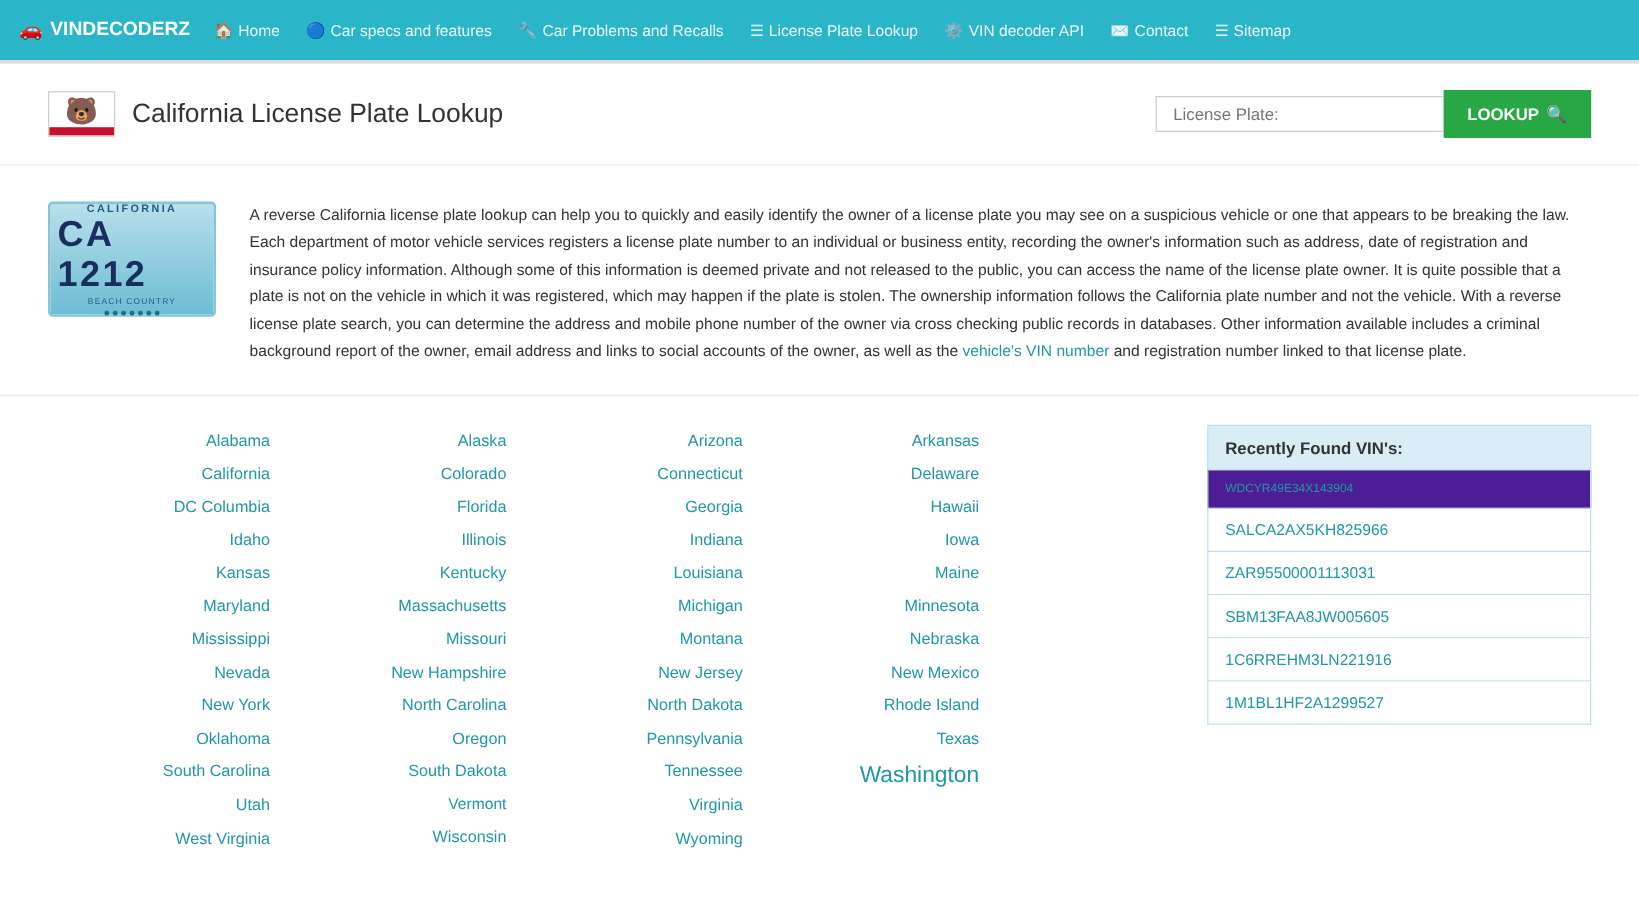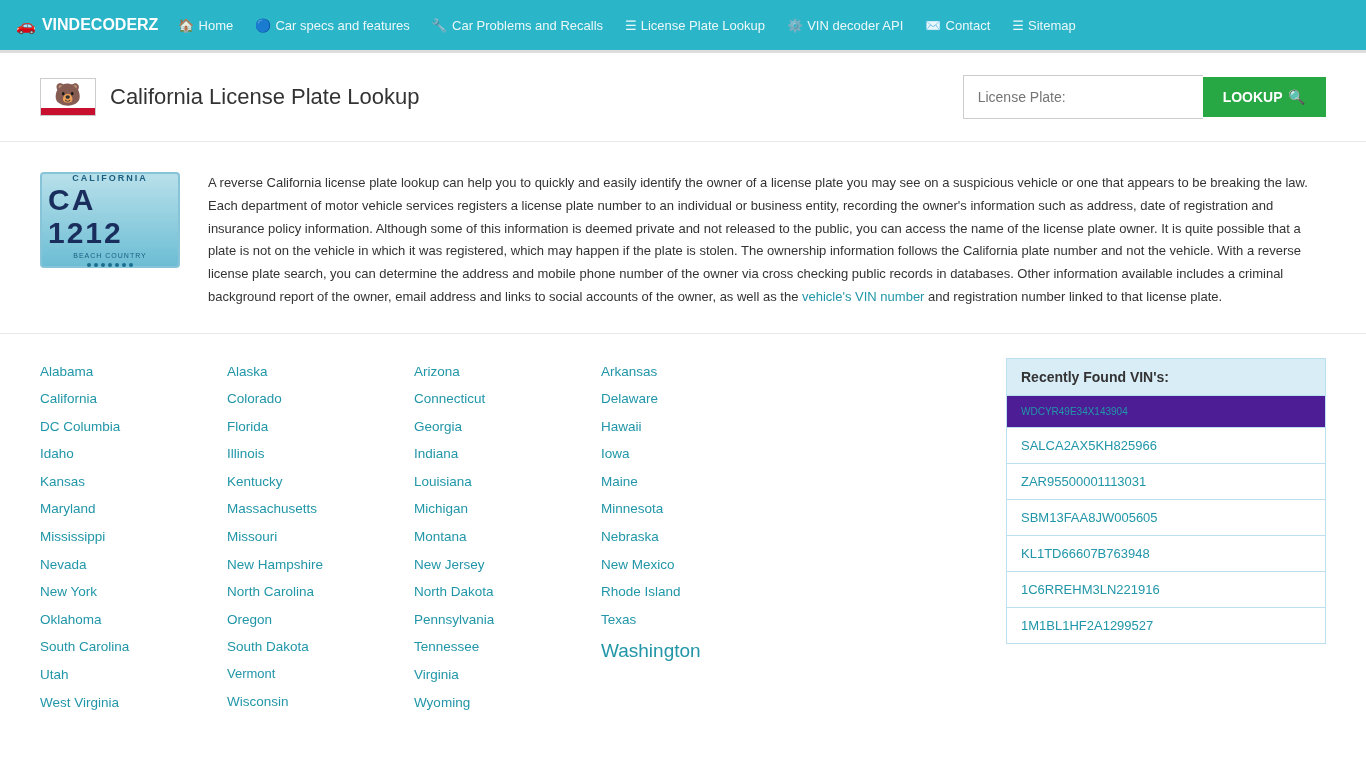"License Plate:" input { height: 44px -> 30px }
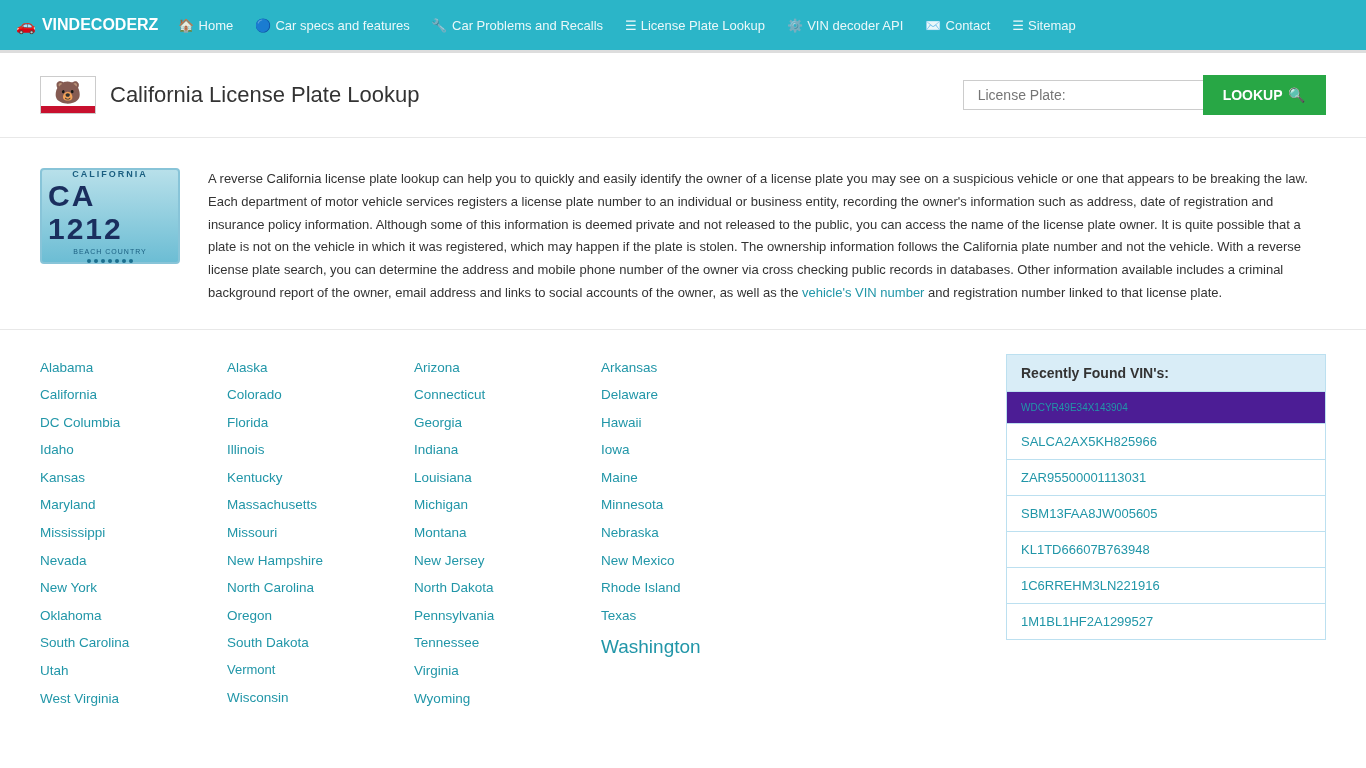"Alabama" div { gap: 2px -> 12px; text-align: none -> right }
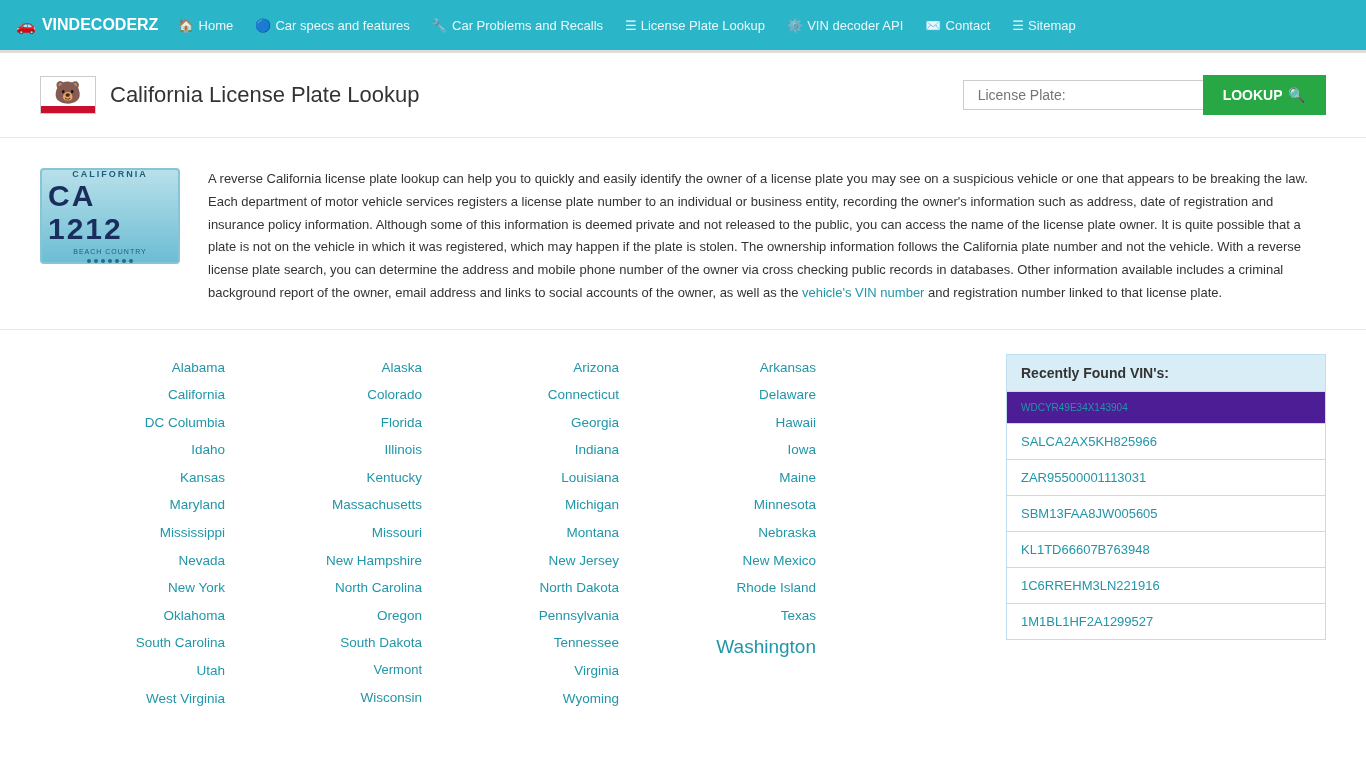"KL1TD66607B763948" div { html: <div>KL1TD66607B763948</div> -> none }
